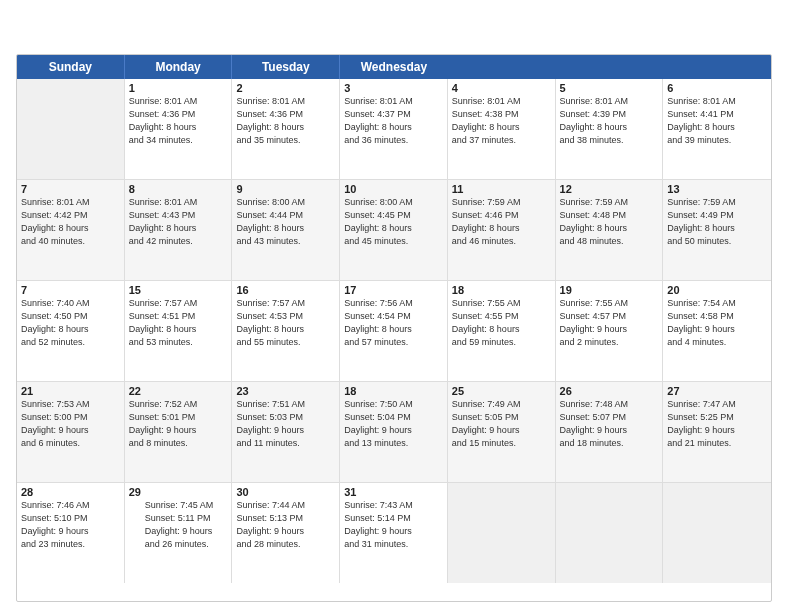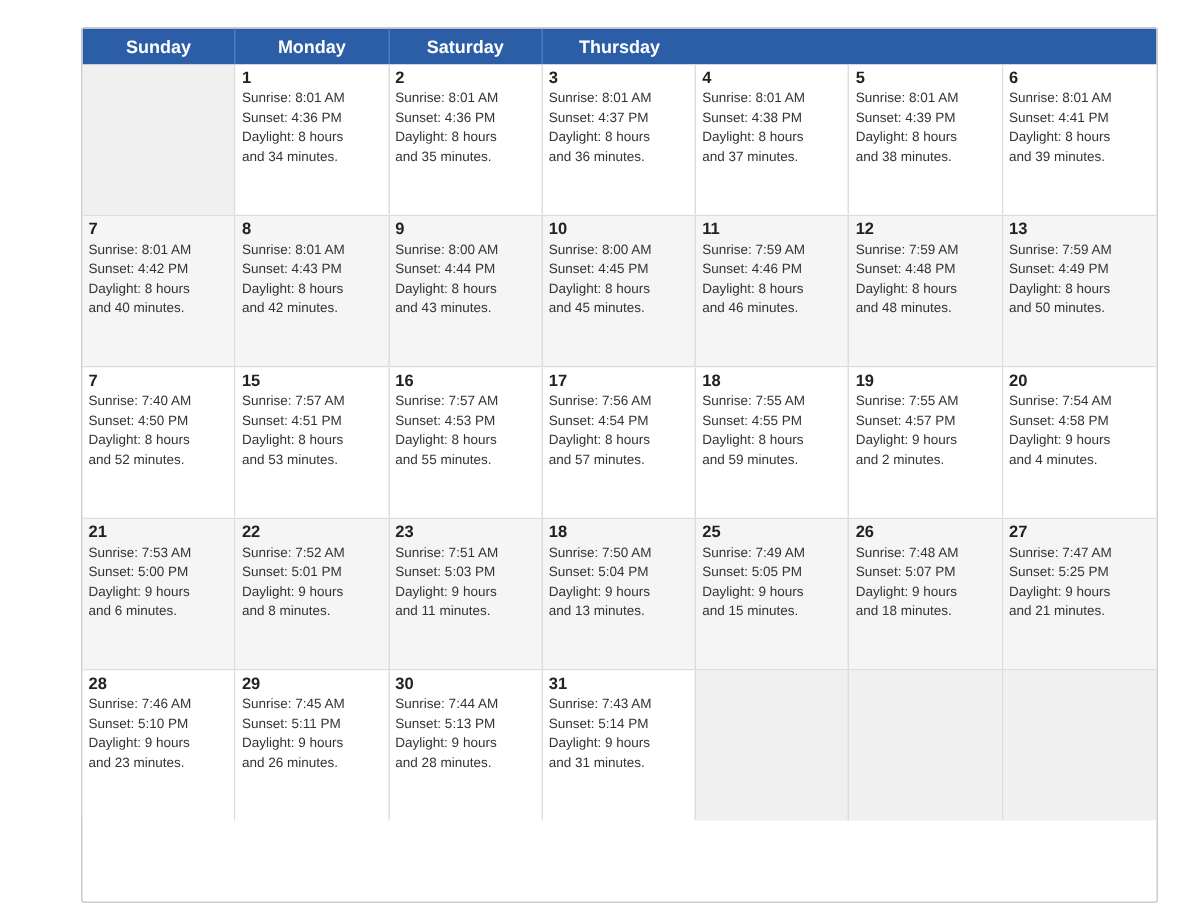"Sunday" .page { flex-direction: none -> column; padding: 18px 20px 10px 26px -> 18px 20px 10px 16px }
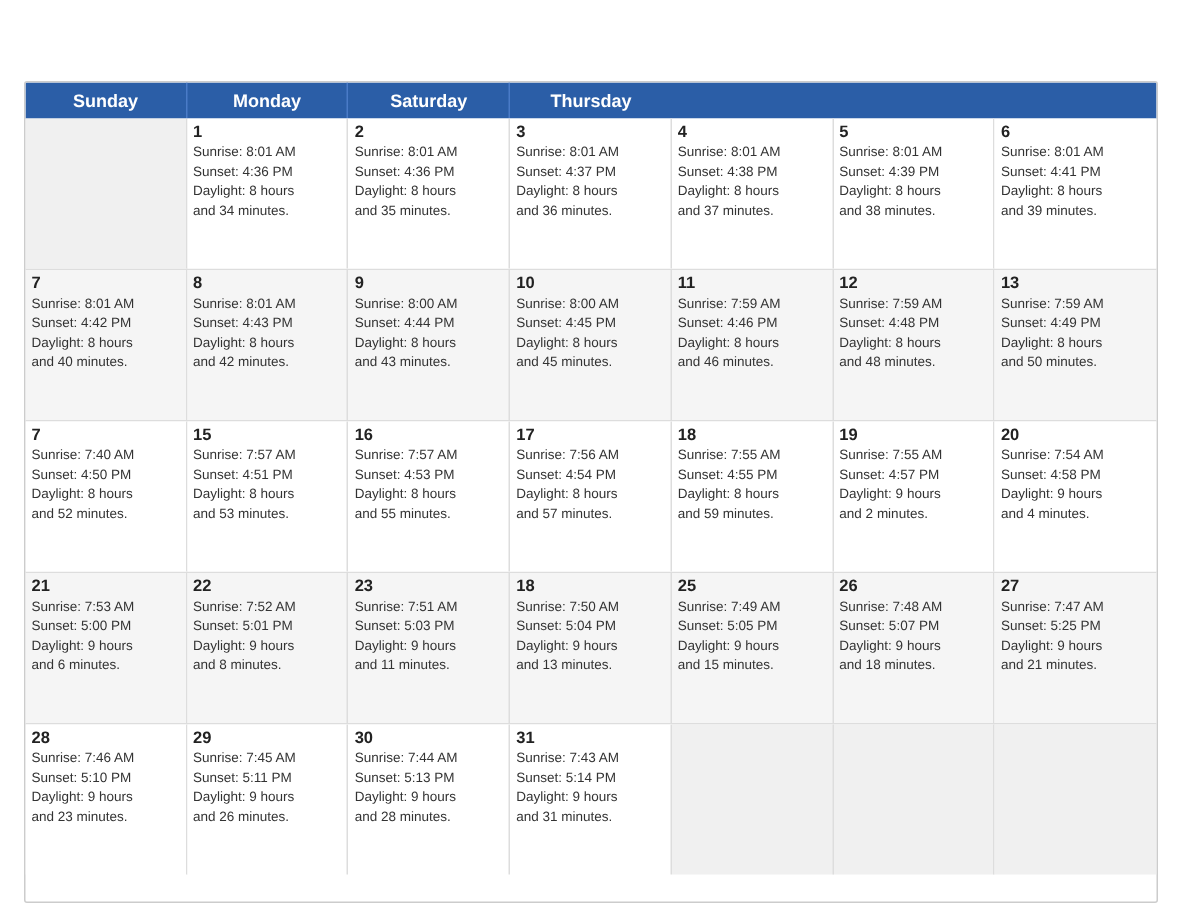"Saturday" div.cal-header-cell { text: Saturday -> Tuesday }
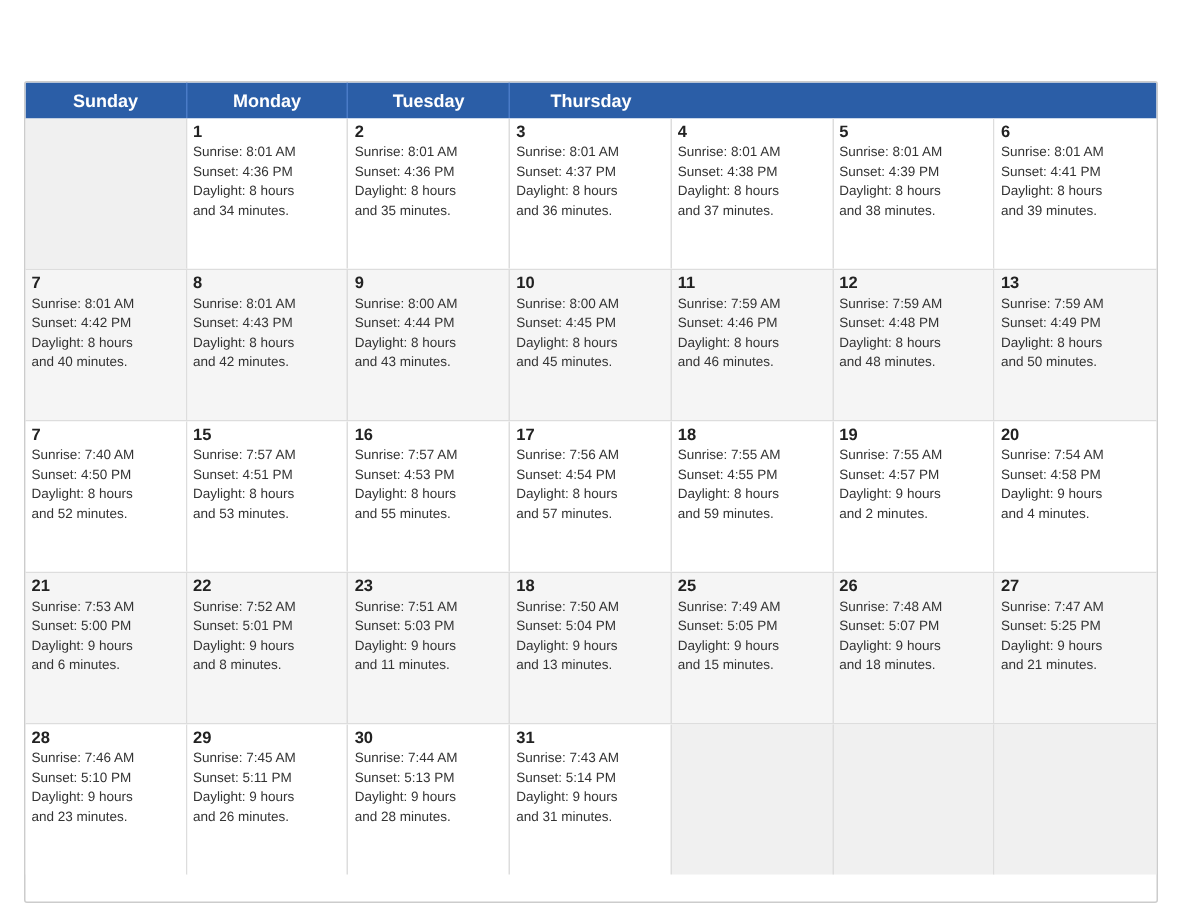"Thursday" div.cal-header-cell { text: Thursday -> Wednesday }
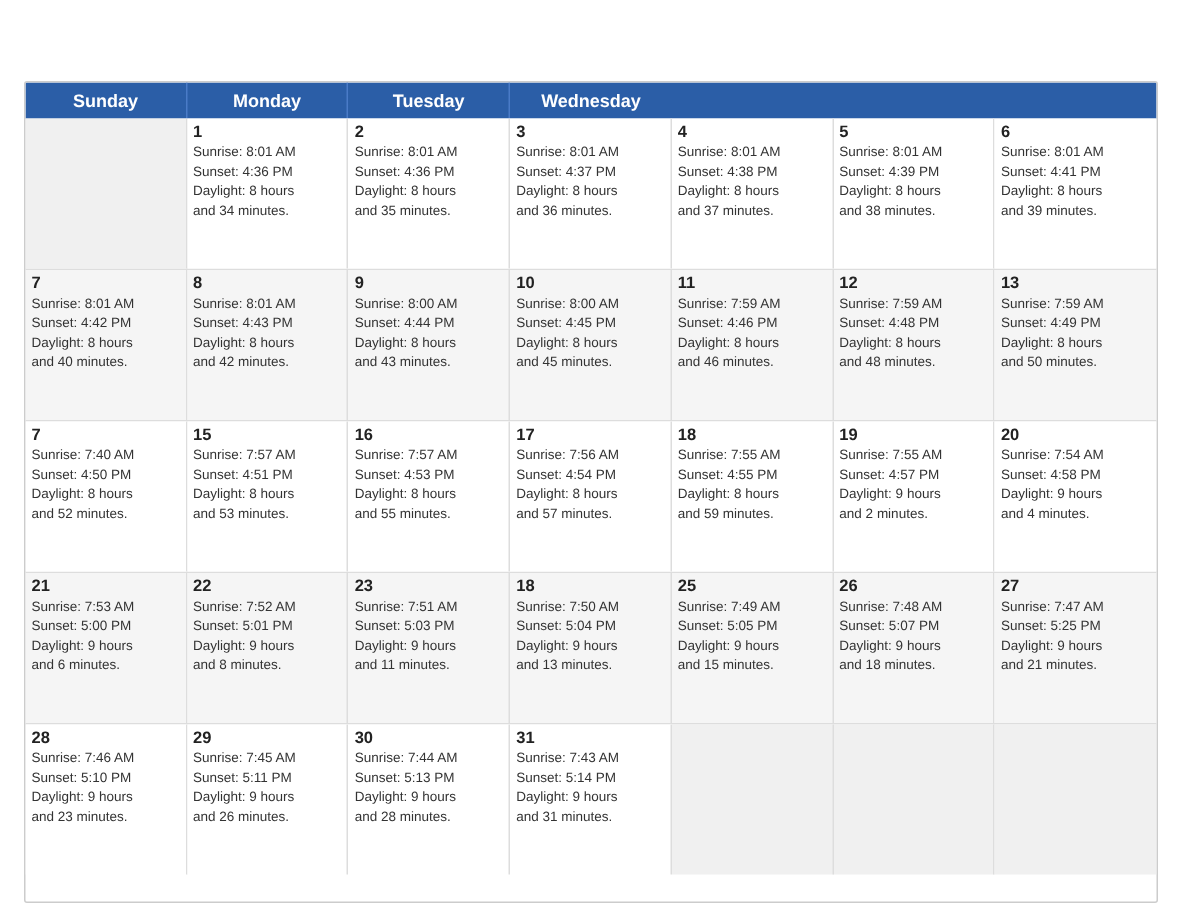"Sunrise: 7:45 AM" div.day-info { margin-left: none -> 16px }
